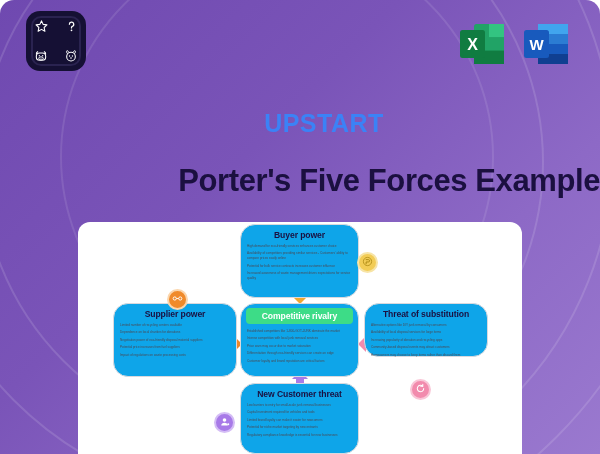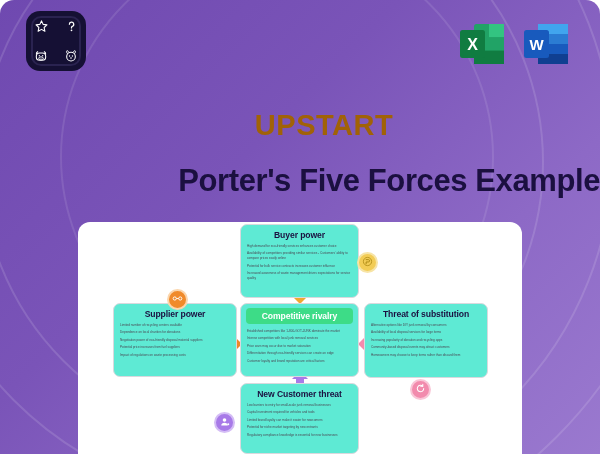"UPSTART" .brand { color: #a16207 -> #3b82f6; font-size: 29px -> 25px }
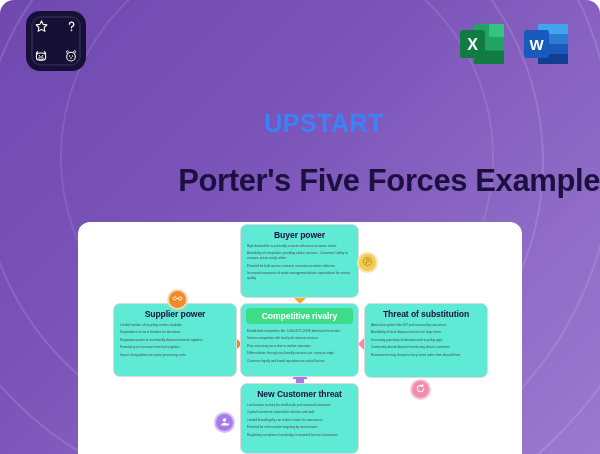"Buyer power" .box { background: #5eead4 -> #0ea5e9; border-radius: 7px -> 15px }
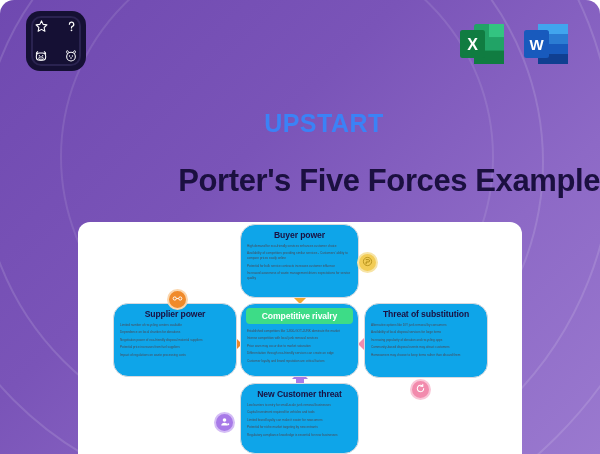"Threat of substitution" #substitution { height: 75px -> 54px }
